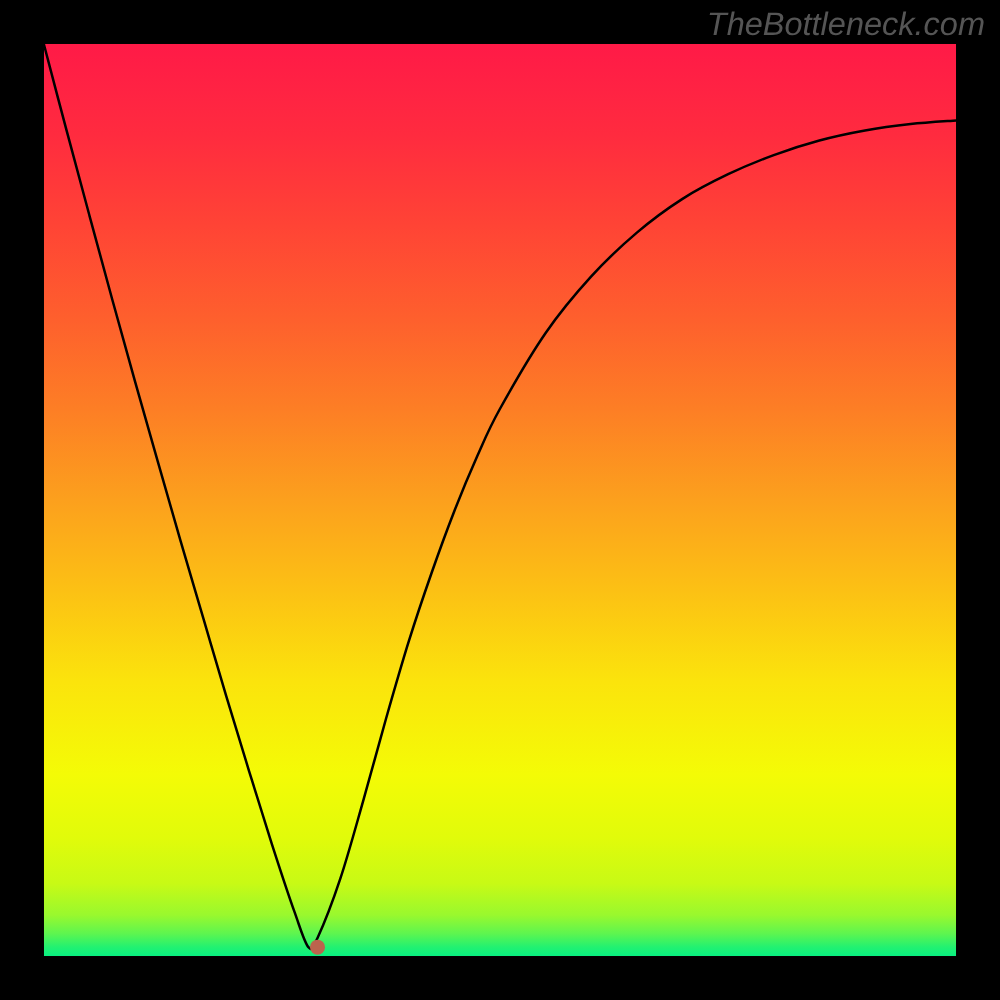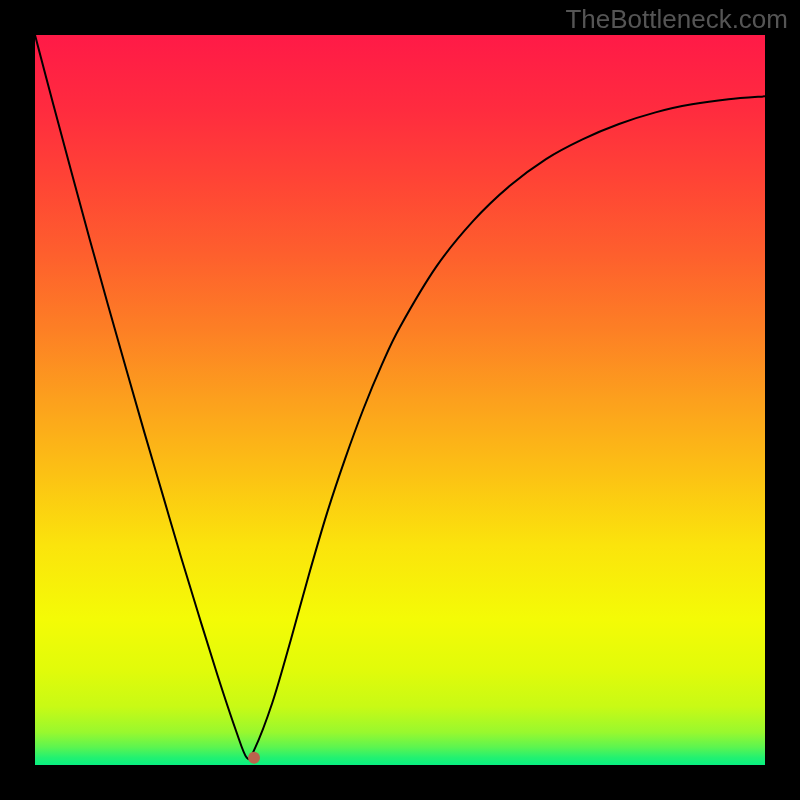"TheBottleneck.com" .container { font-style: none -> italic }
